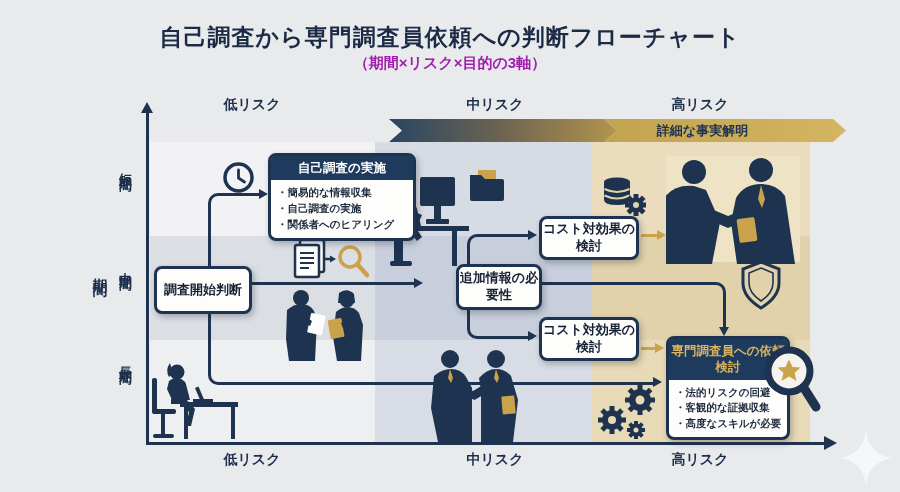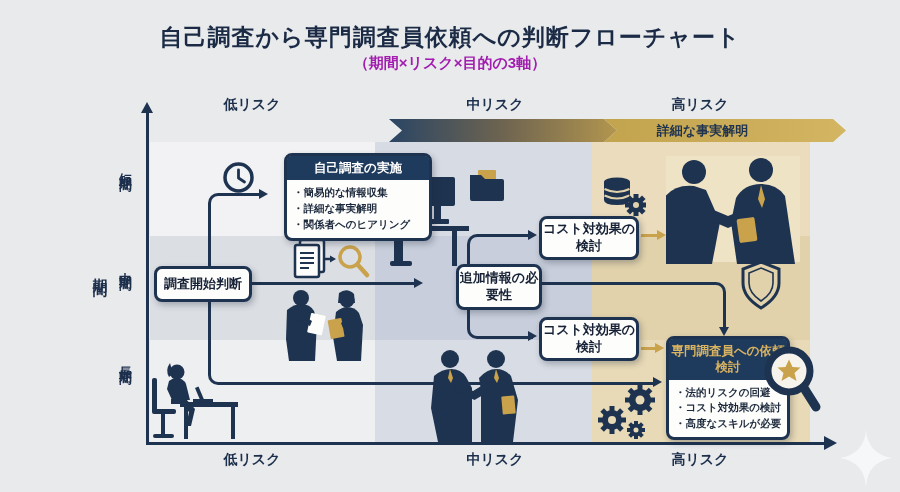"自己調査の実施" div.abs { margin-left: 16px -> none }
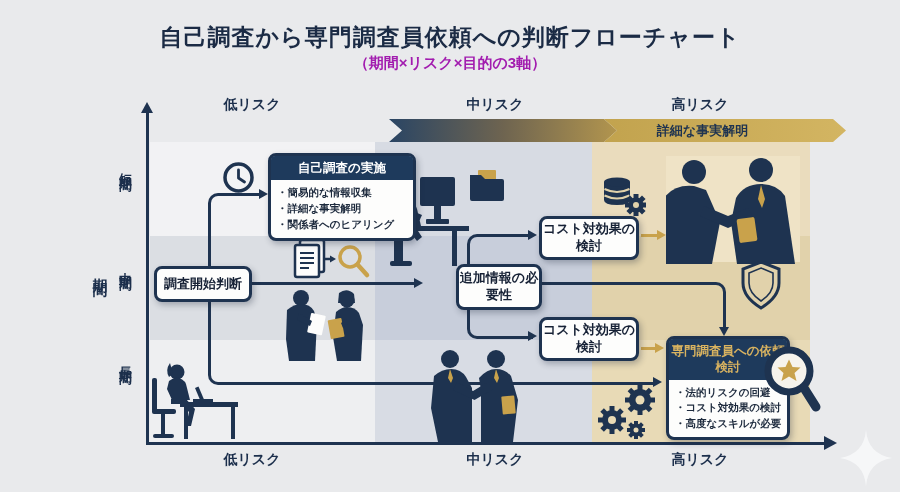"・詳細な事実解明" span { text: 詳細な事実解明 -> 自己調査の実施 }
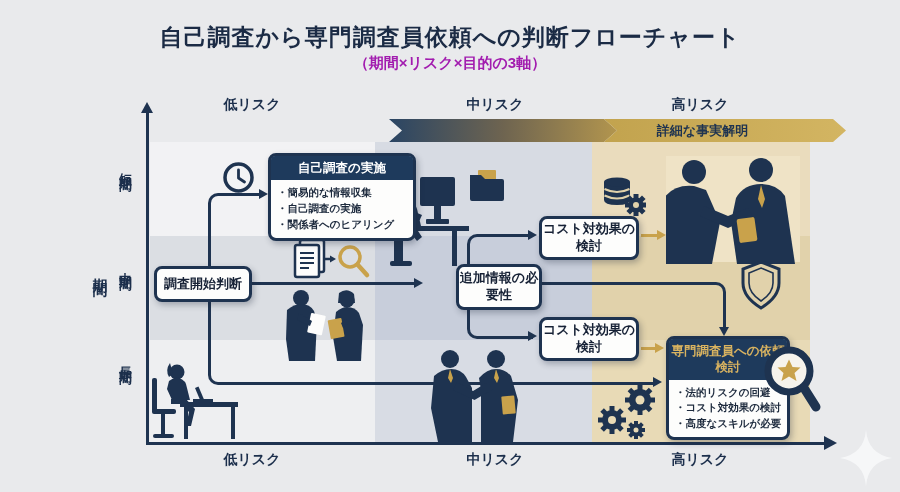"調査開始判断" div.abs { height: 36px -> 48px }
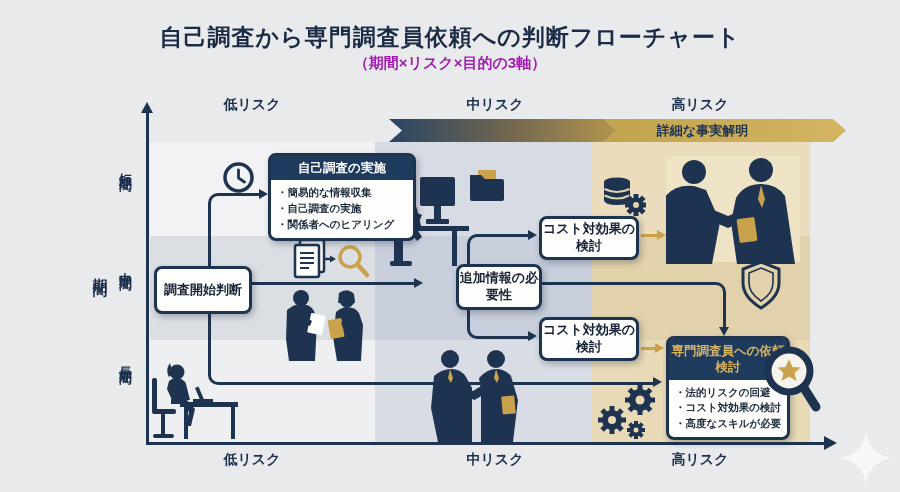"・コスト対効果の検討" span { text: コスト対効果の検討 -> 客観的な証拠収集 }
